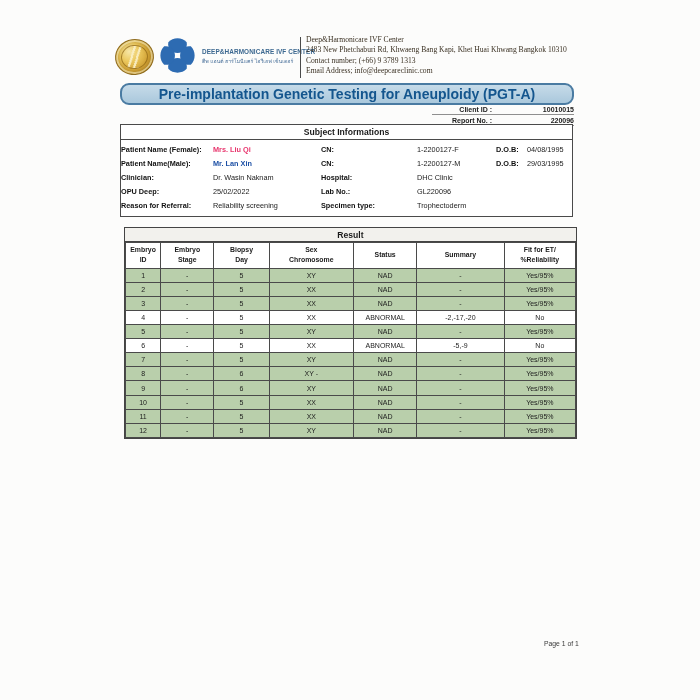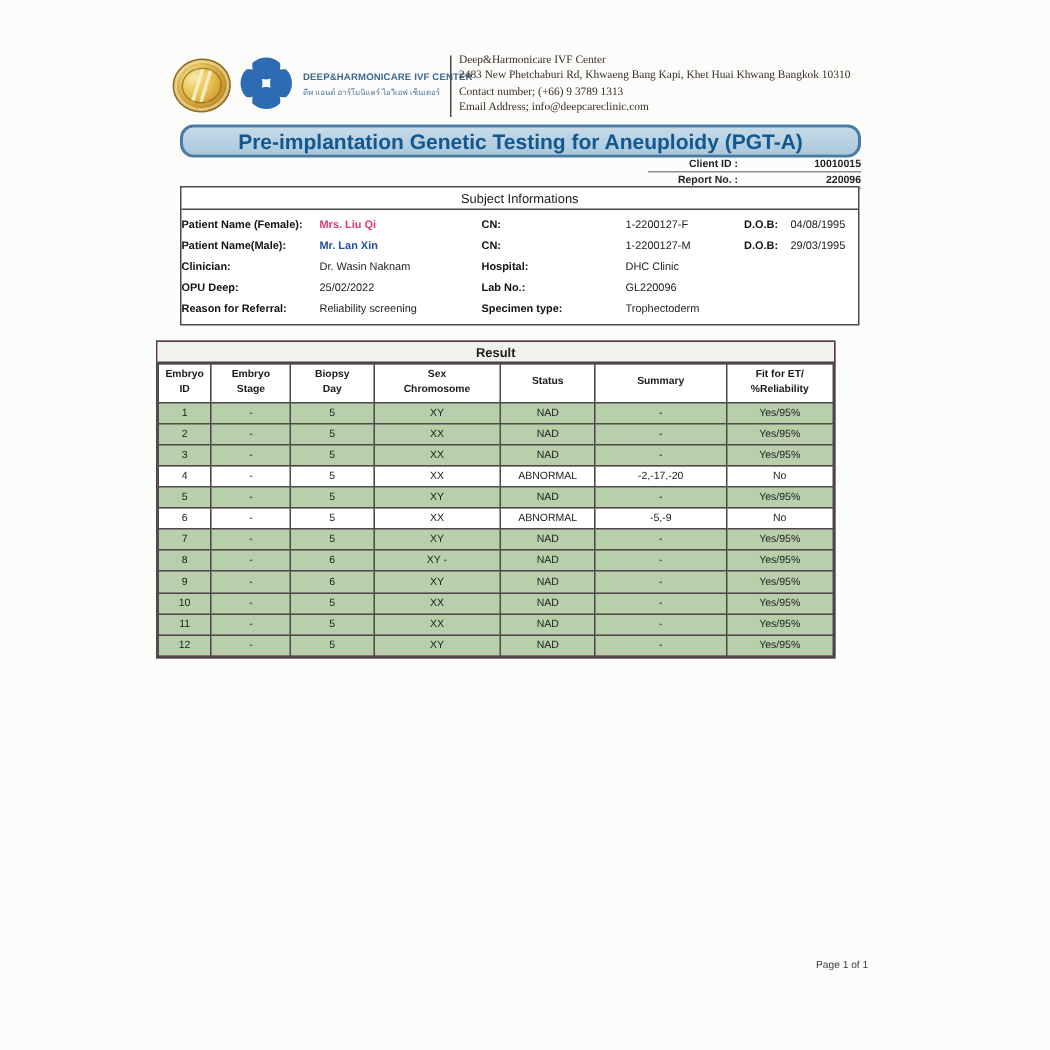"Subject Informations" .box-heading { font-weight: normal -> bold }
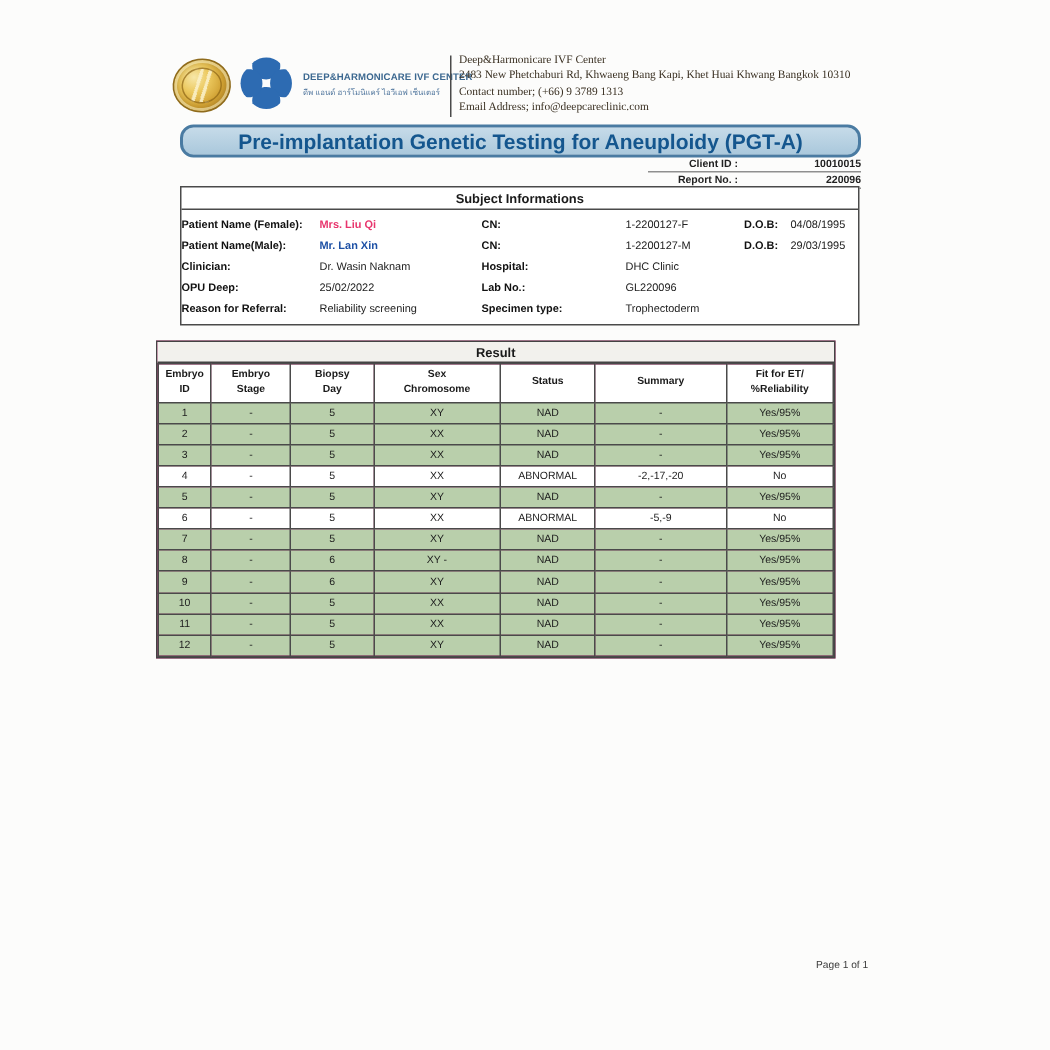"Result" .result-box { background: #ec4899 -> #15803d; left: 104px -> 124px }
